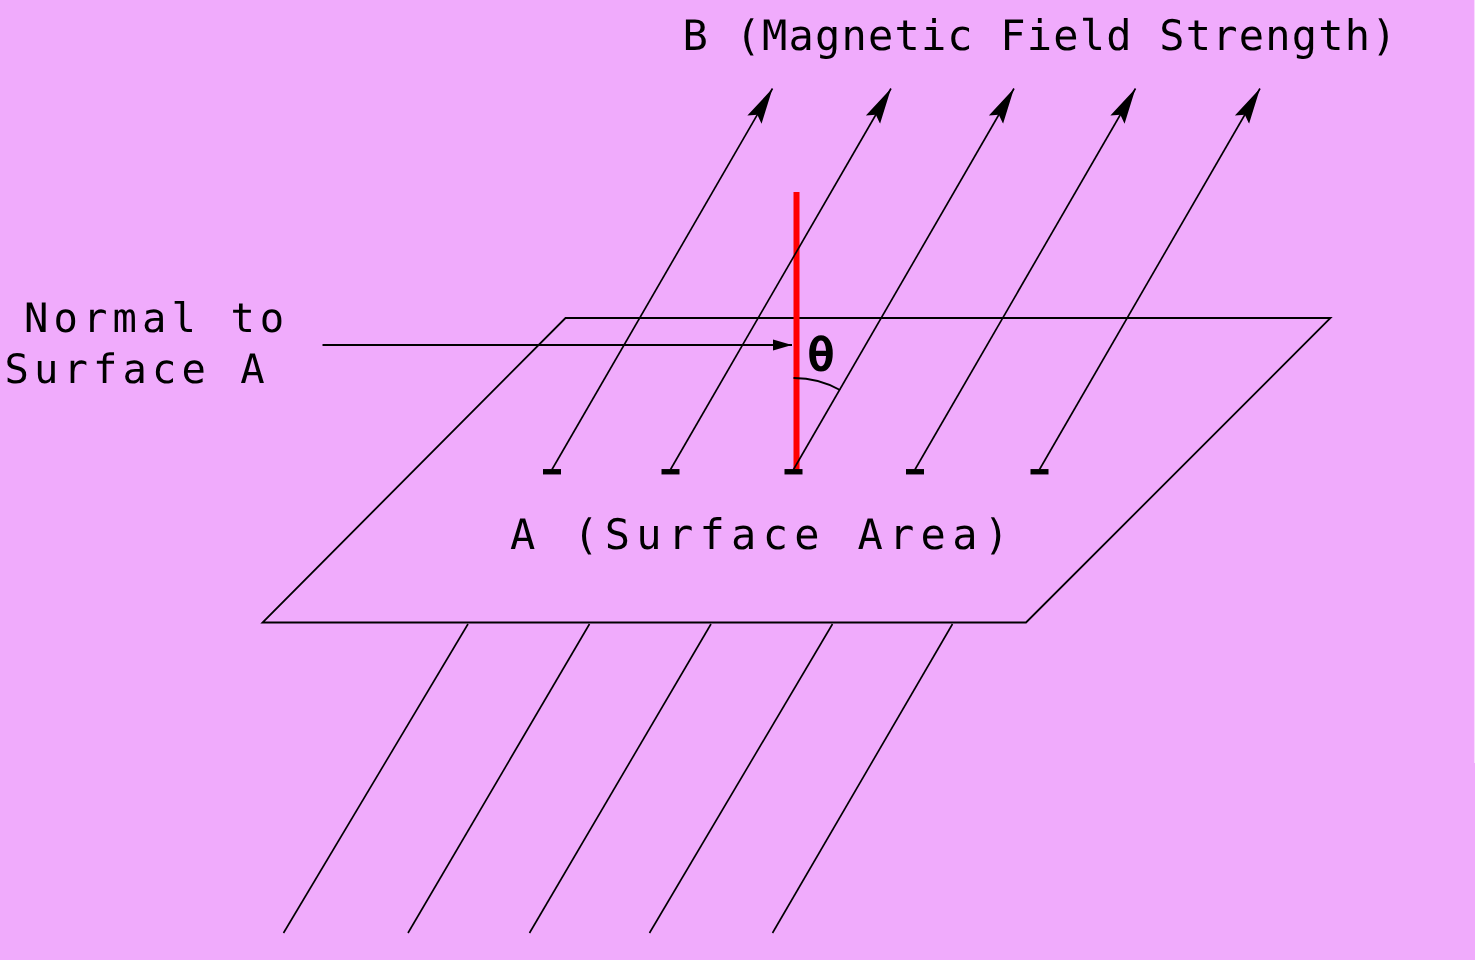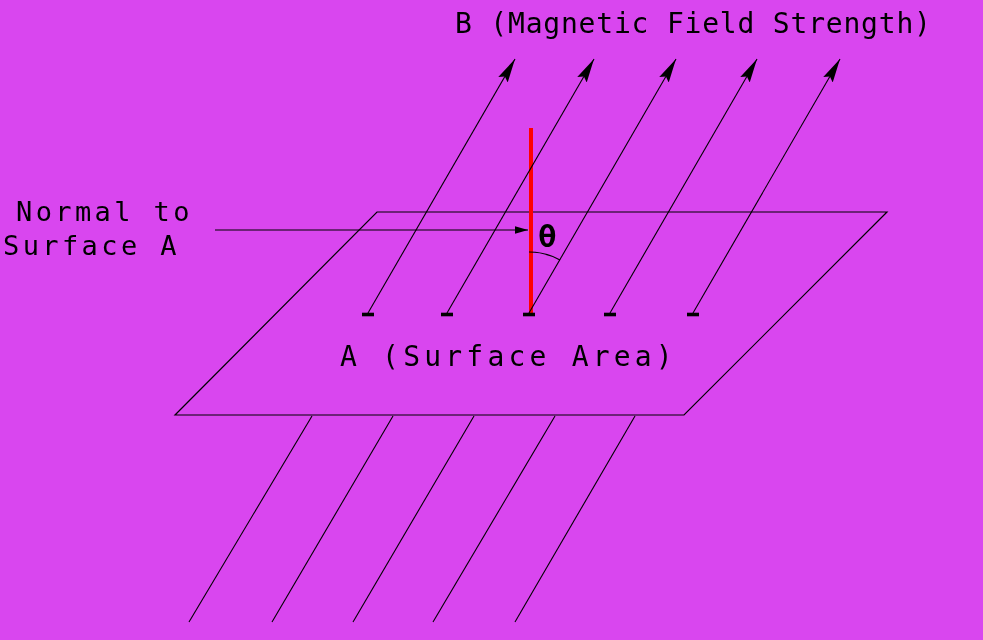"B (Magnetic Field Strength)" .canvas { background: #d946ef -> #f0abfc }
